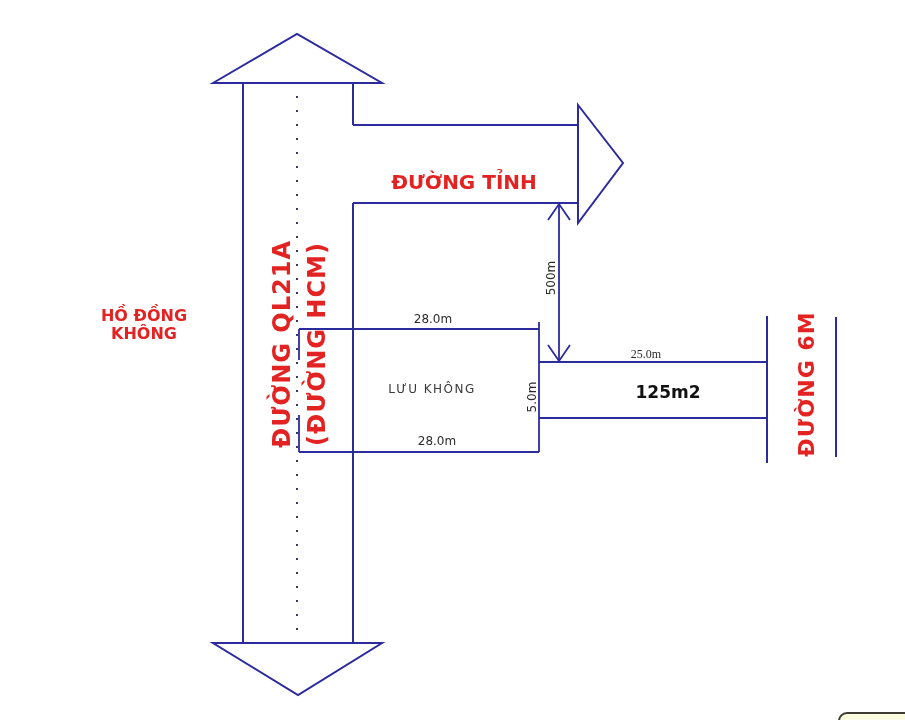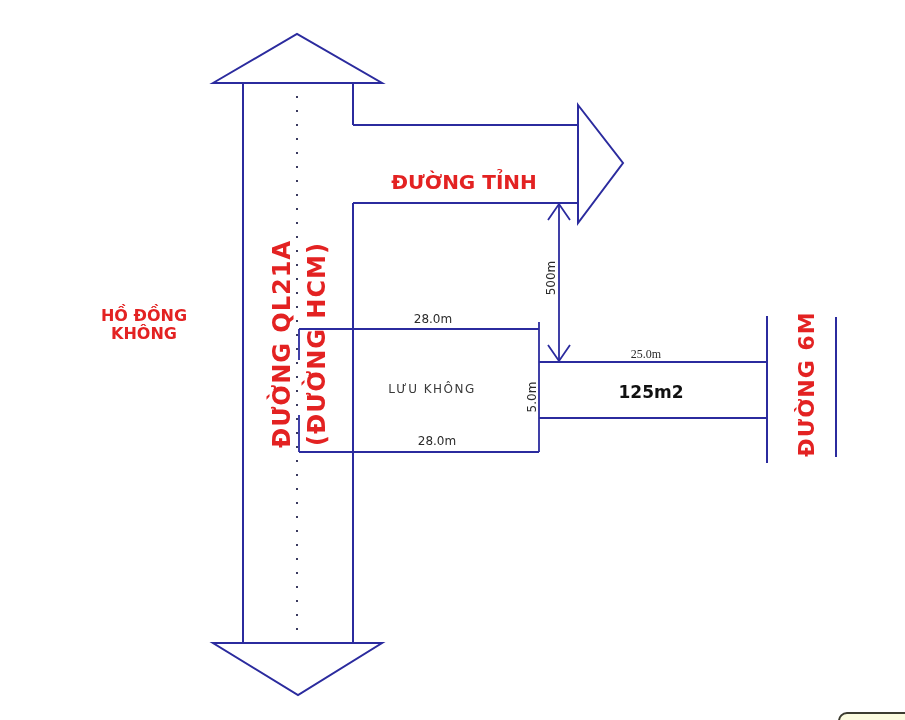"125m2" div.lbl { left: 651px -> 668px }
